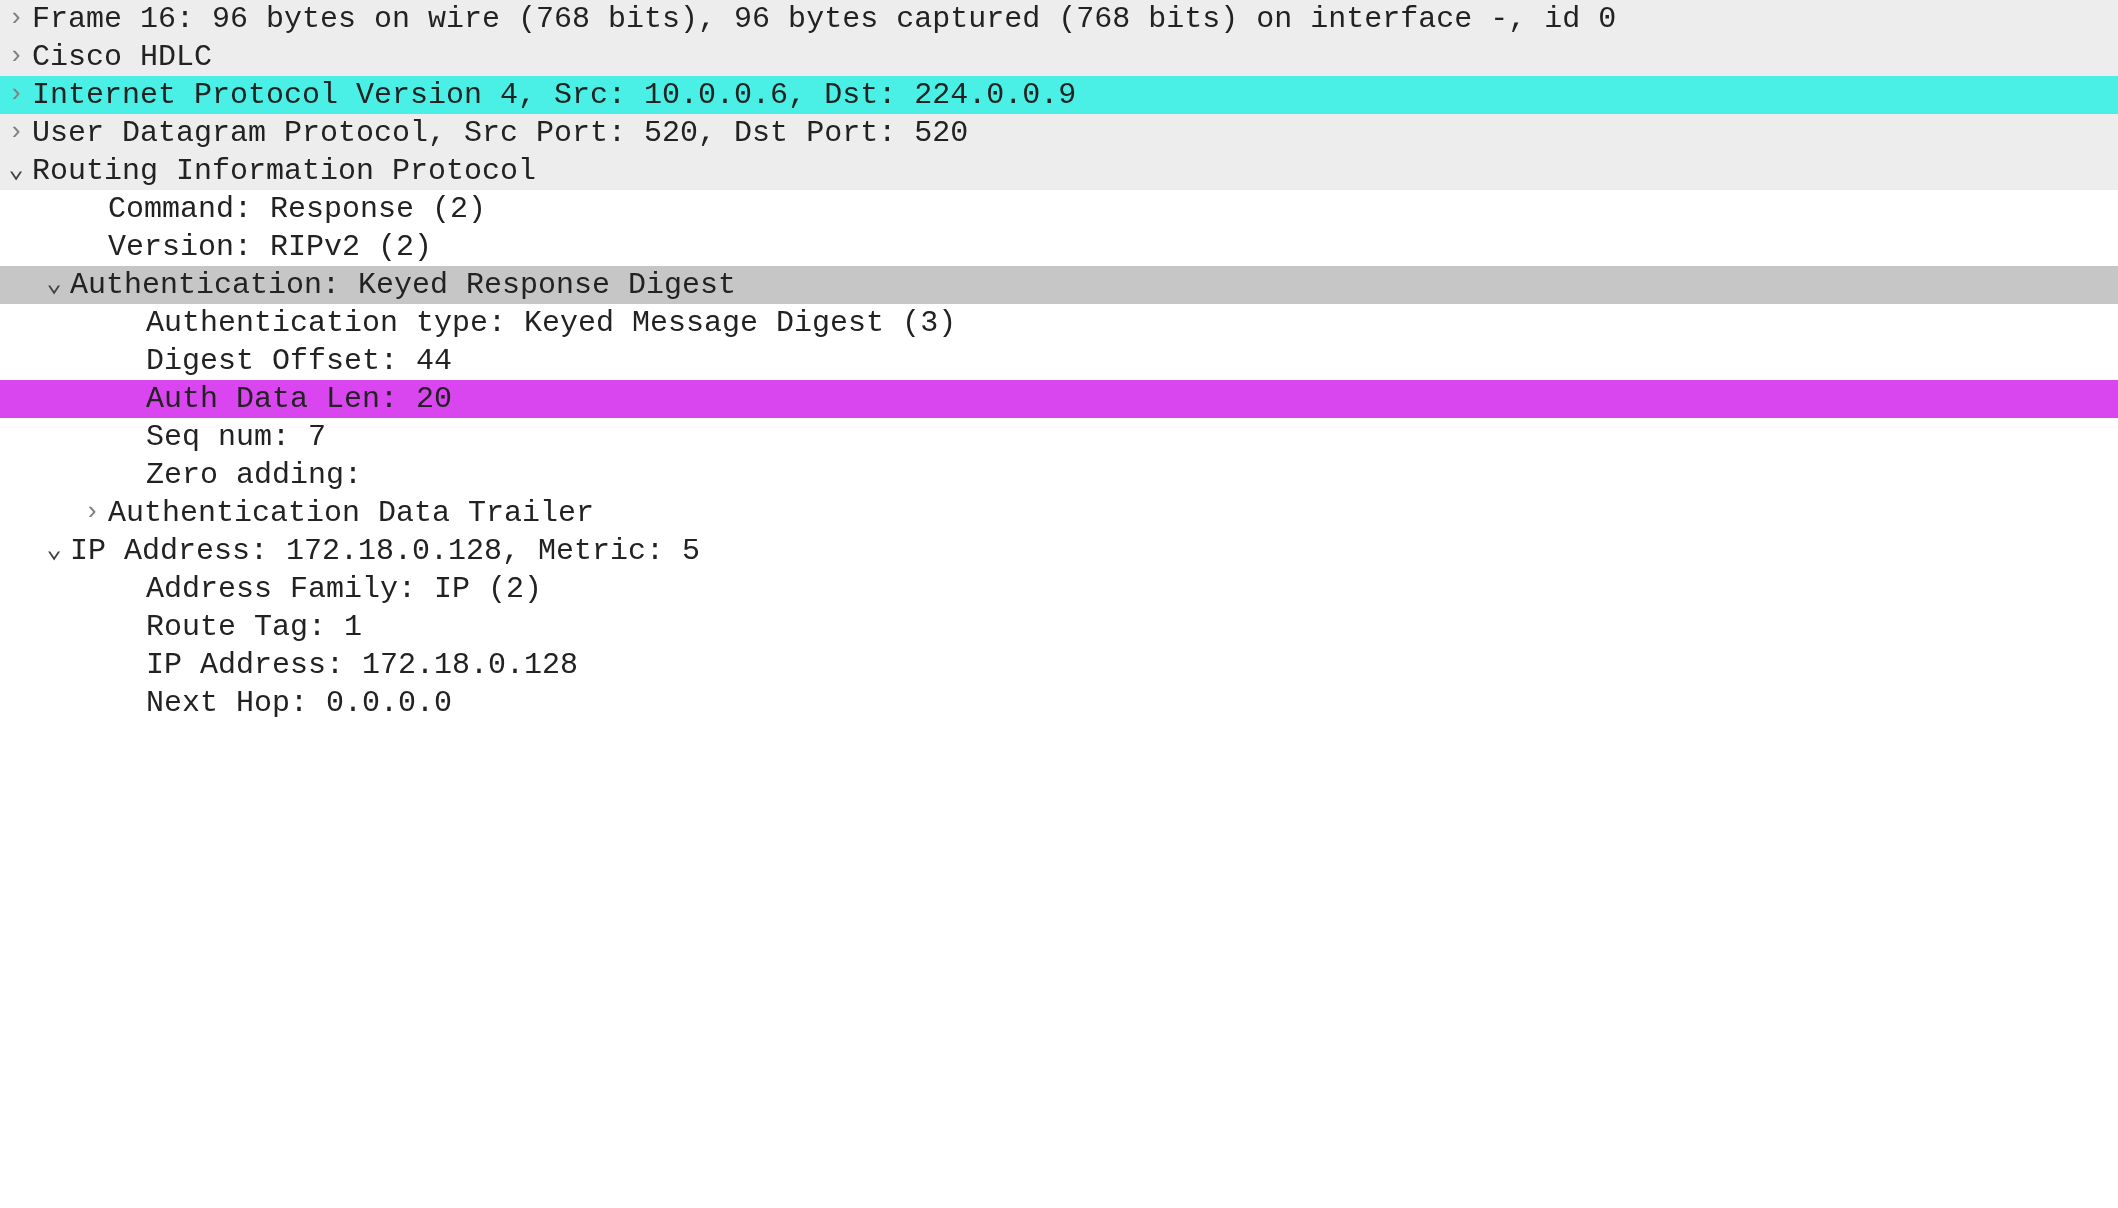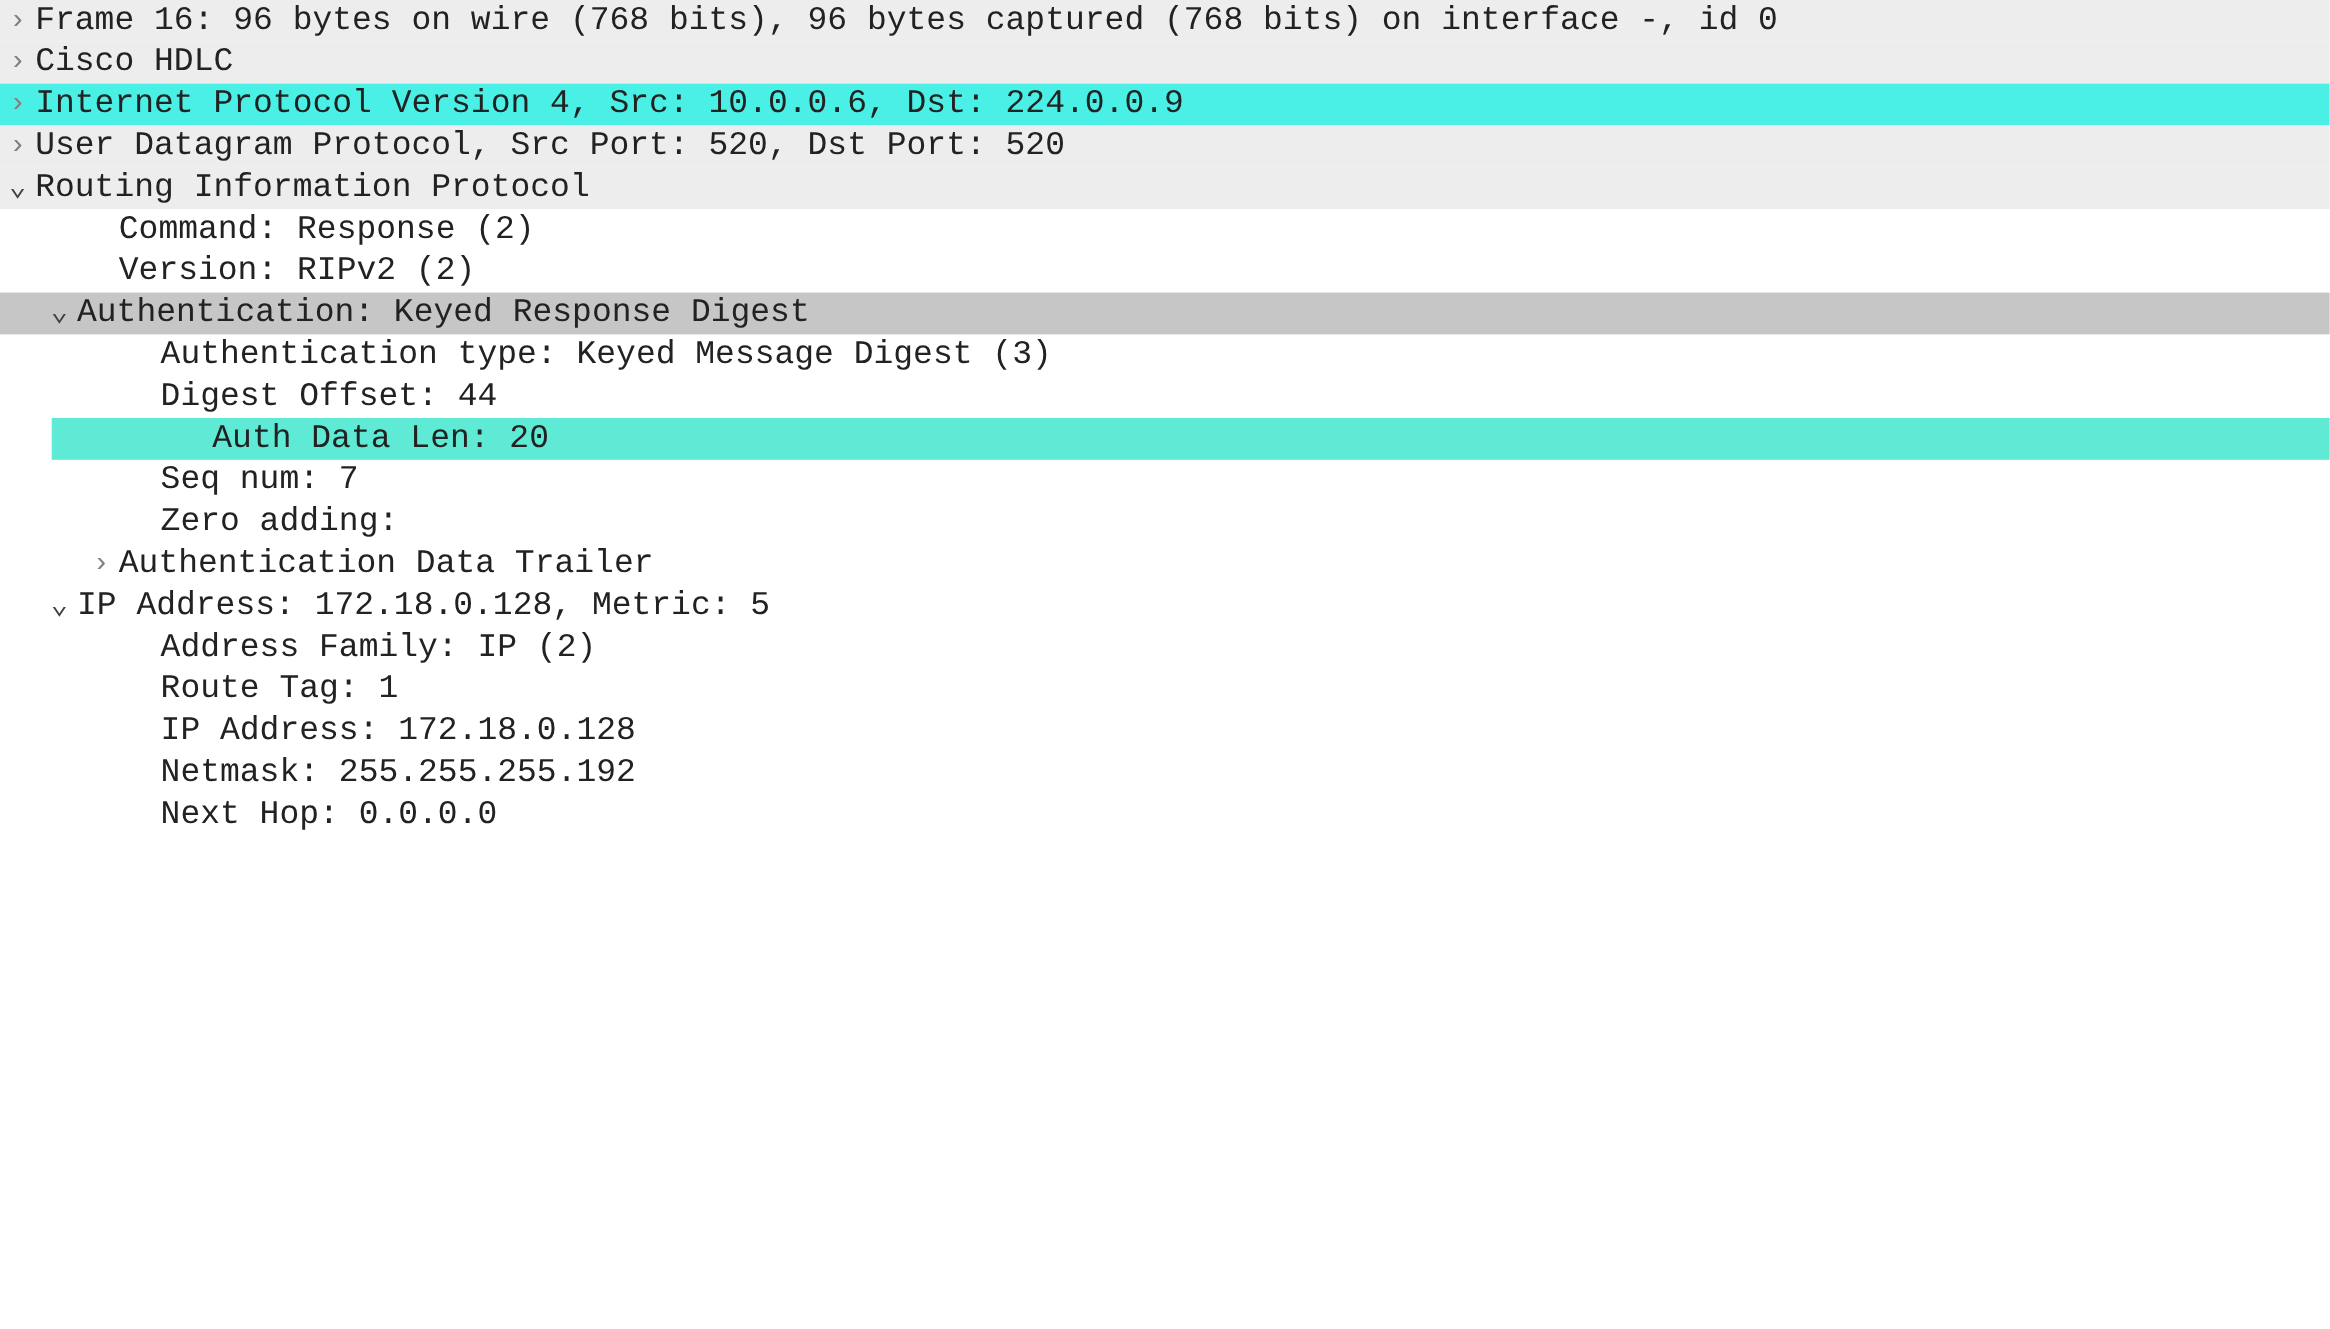"Auth Data Len: 20" .bg-blue { background: #5eead4 -> #d946ef; margin-left: 47px -> none }
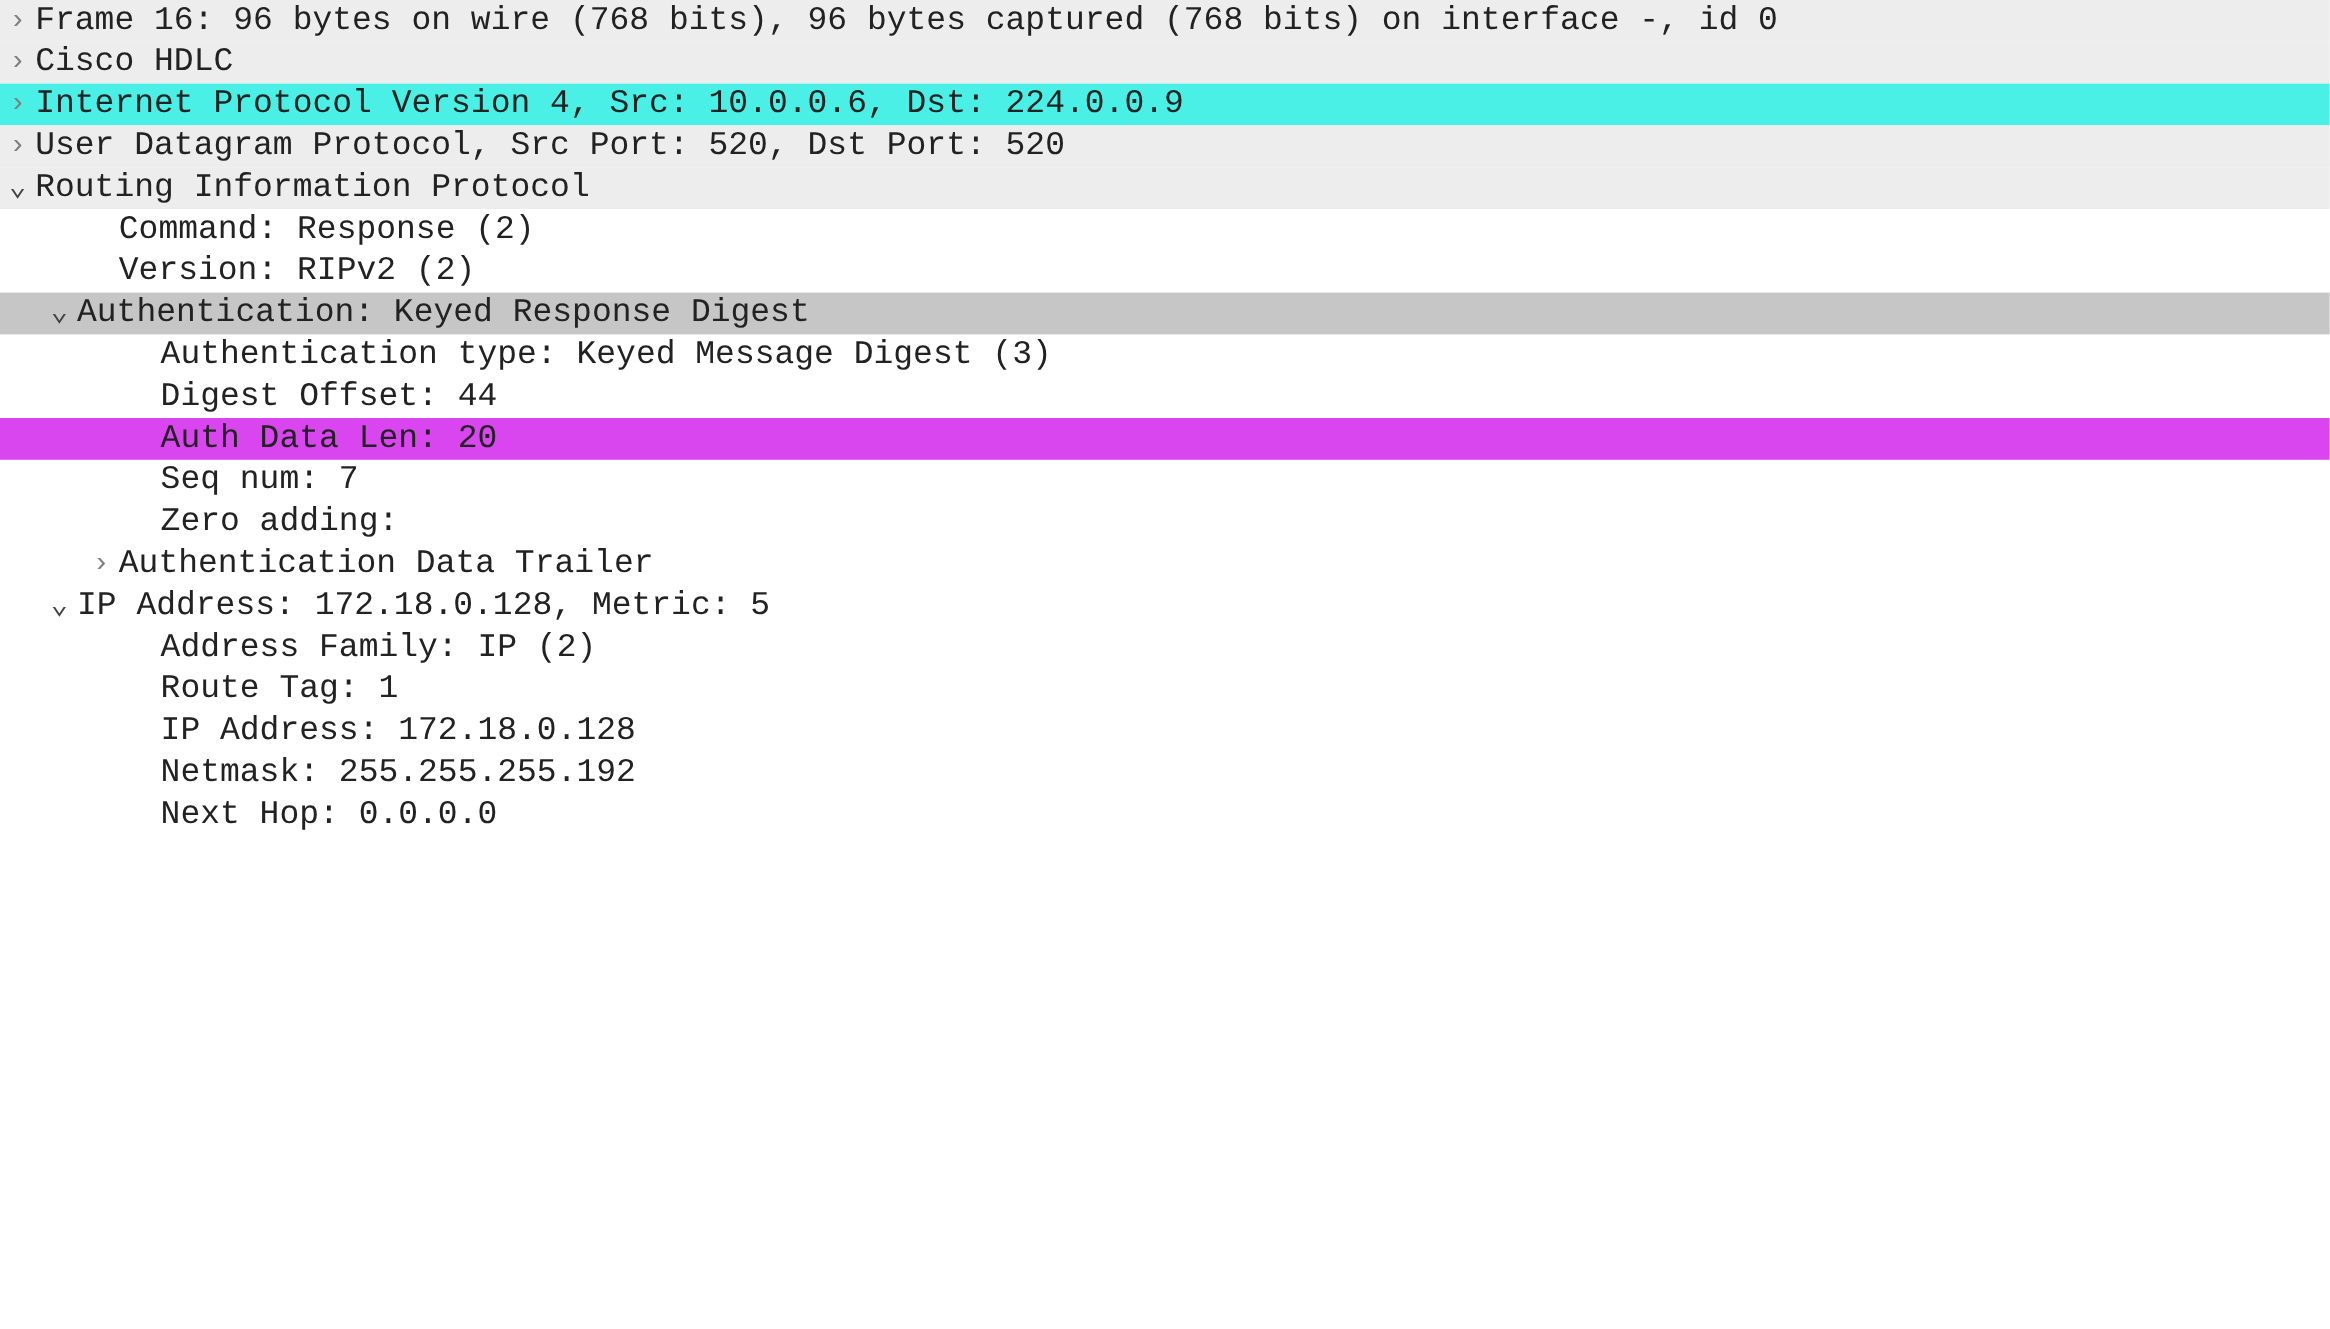"Netmask: 255.255.255.192" div.row { html: <div><span></span><span> </span><span></span><span>Netmask: 255.255.255.192</span></div> -> none }
